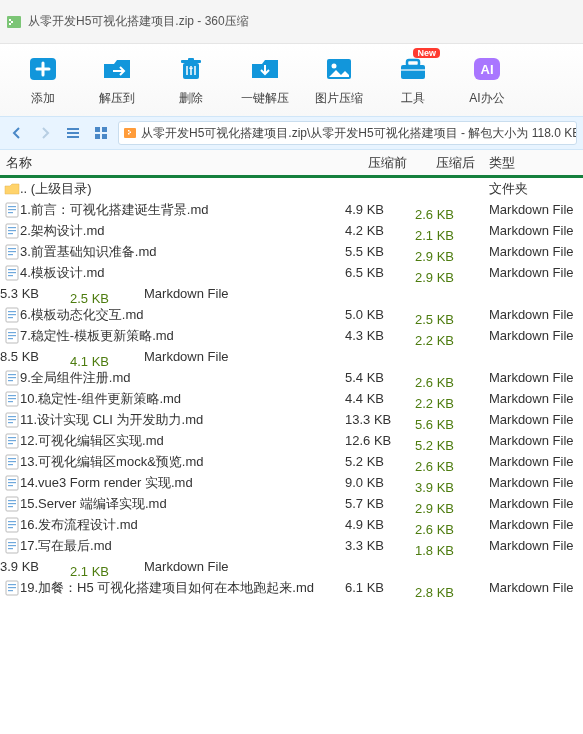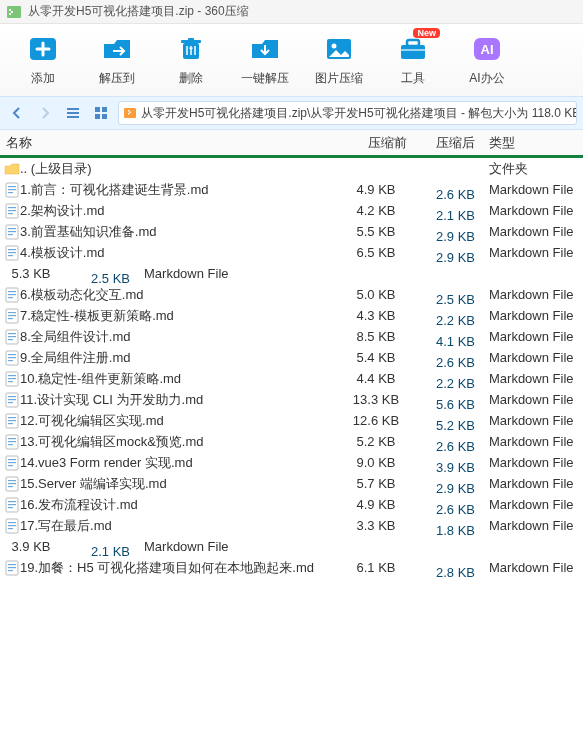"从零开发H5可视化搭建项目.zip - 360压缩" .titlebar { height: 24px -> 44px }
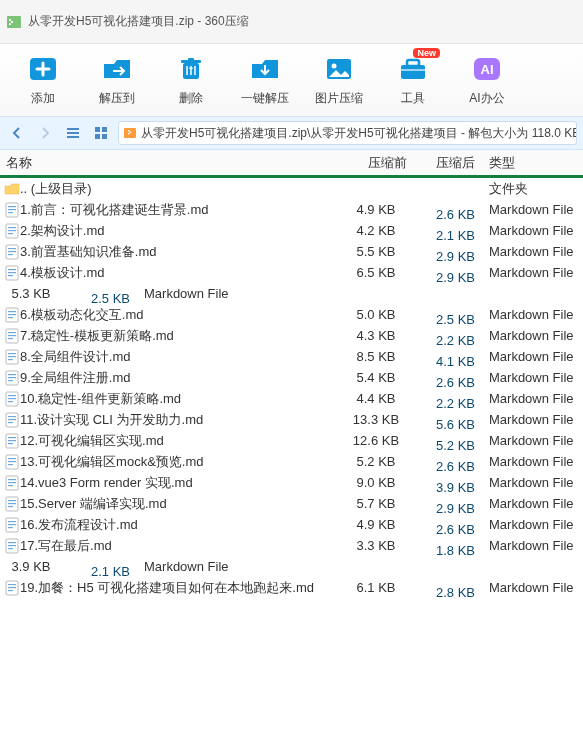"4.9 KB" .file-before { text-align: center -> left }
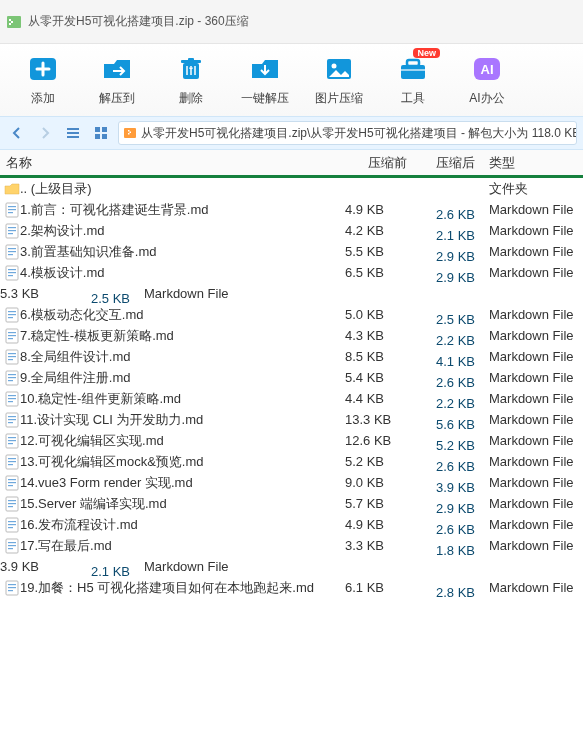"2.6 KB" .file-after { color: #0c4a6e -> #4d7c0f; text-align: right -> none }
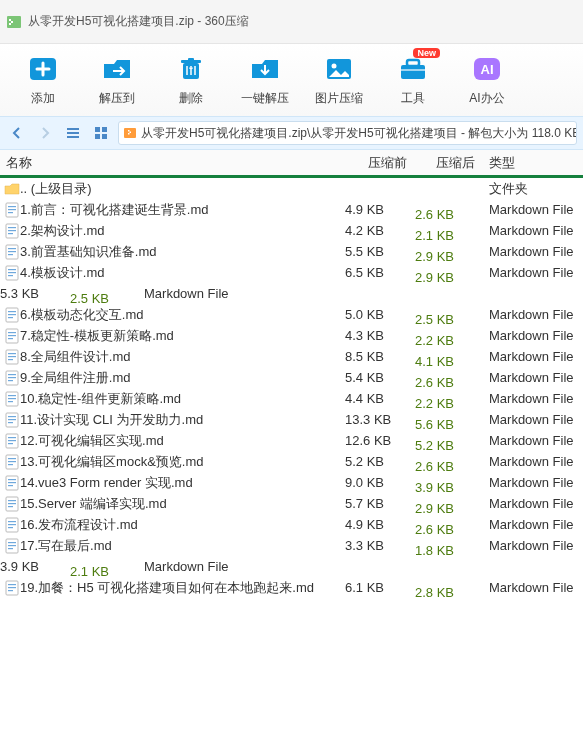"8.全局组件设计.md" div.file-name { html: <div> <span> <svg> <rect></rect> <rect></rect> <rect></rect> <rect></rect> </svg> </span> <span>8.全局组件设计.md</span> </div> -> none }
